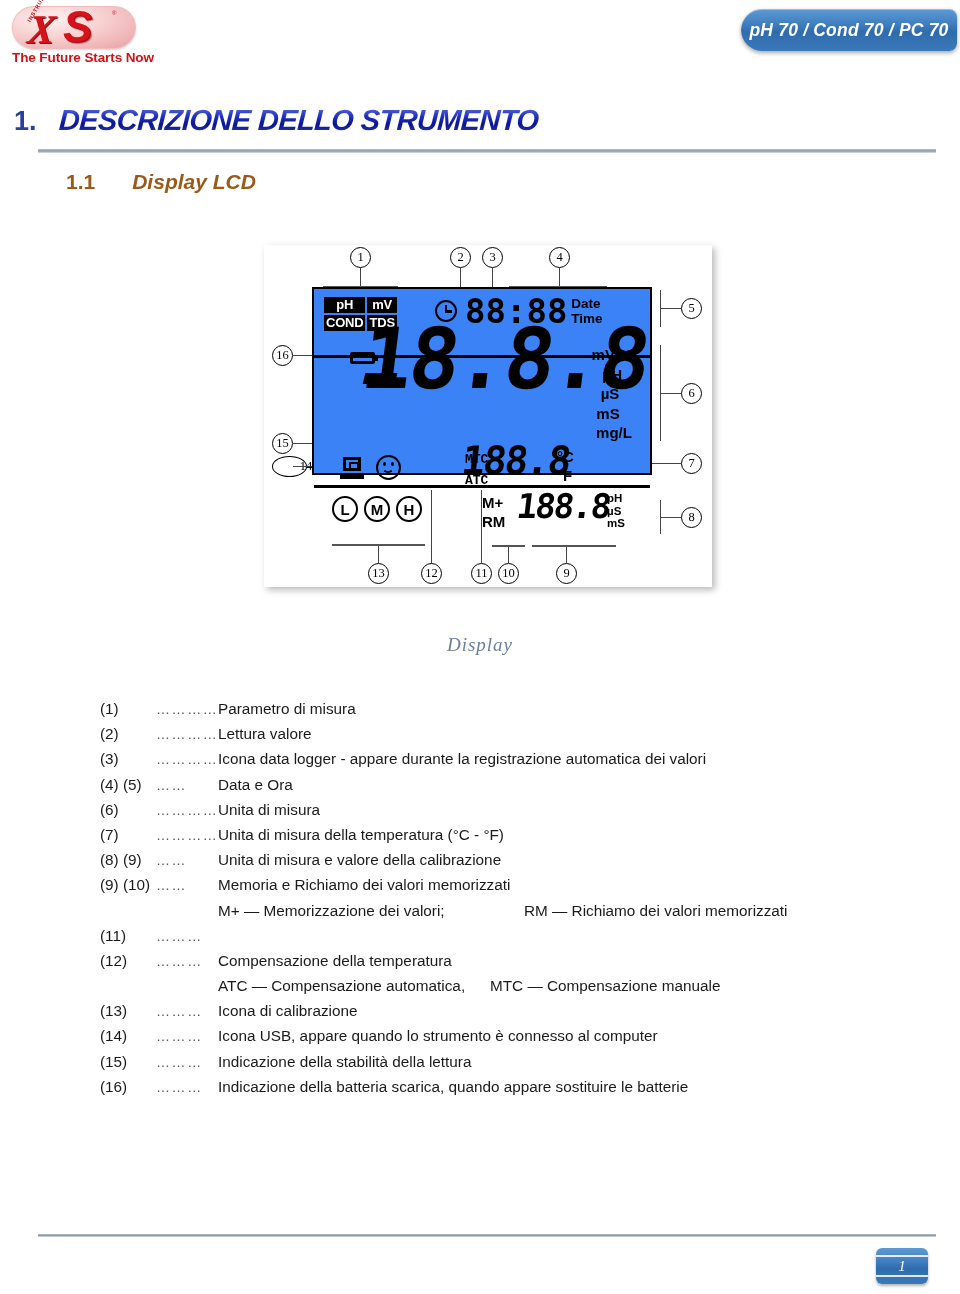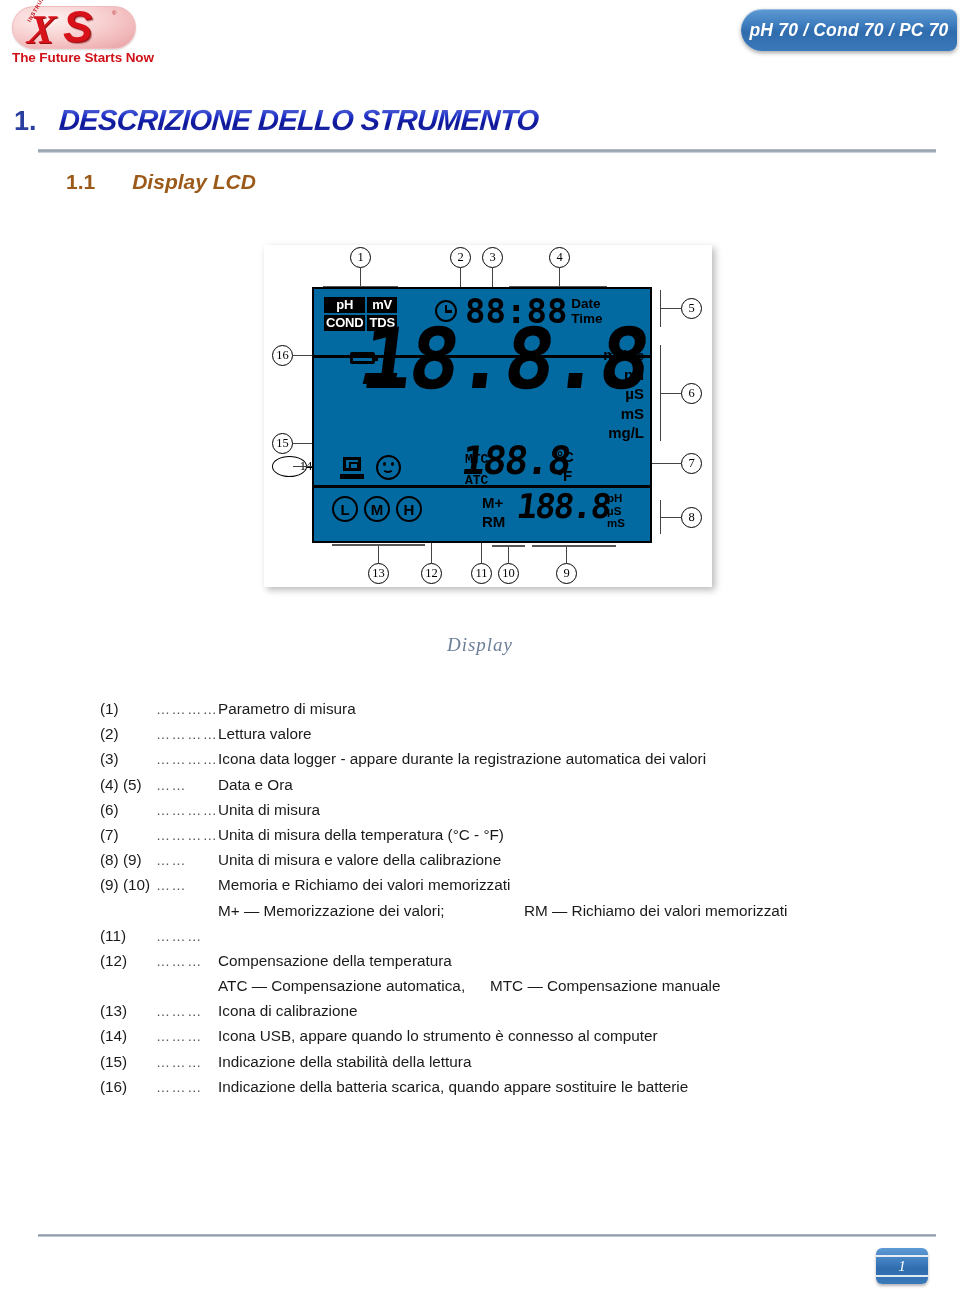"pH" .lcd-frame { background: #0369a1 -> #3b82f6; height: 256px -> 188px }
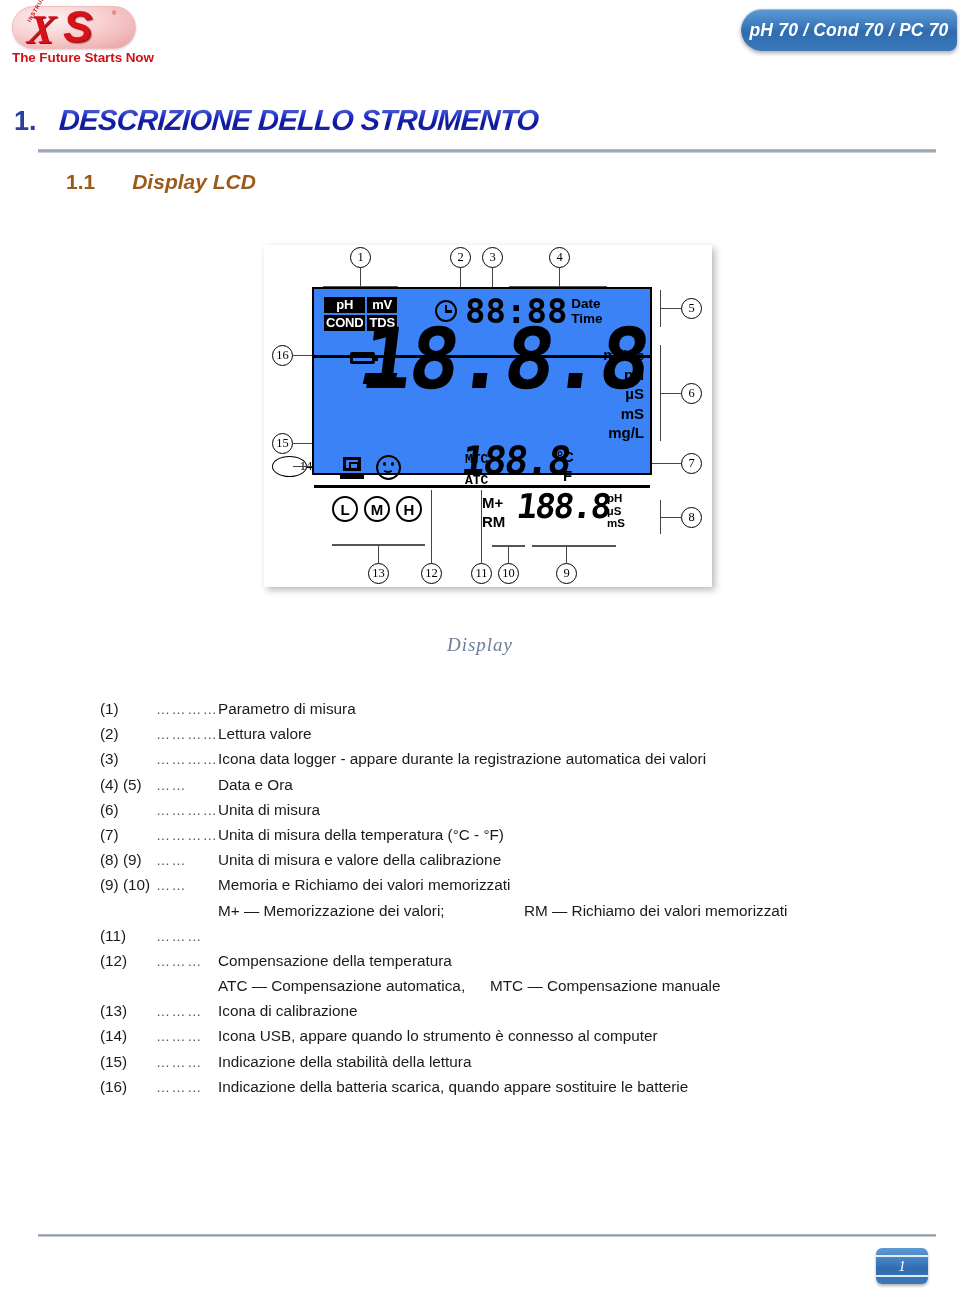"mV %" .units { right: 6px -> 0; text-align: right -> center }
